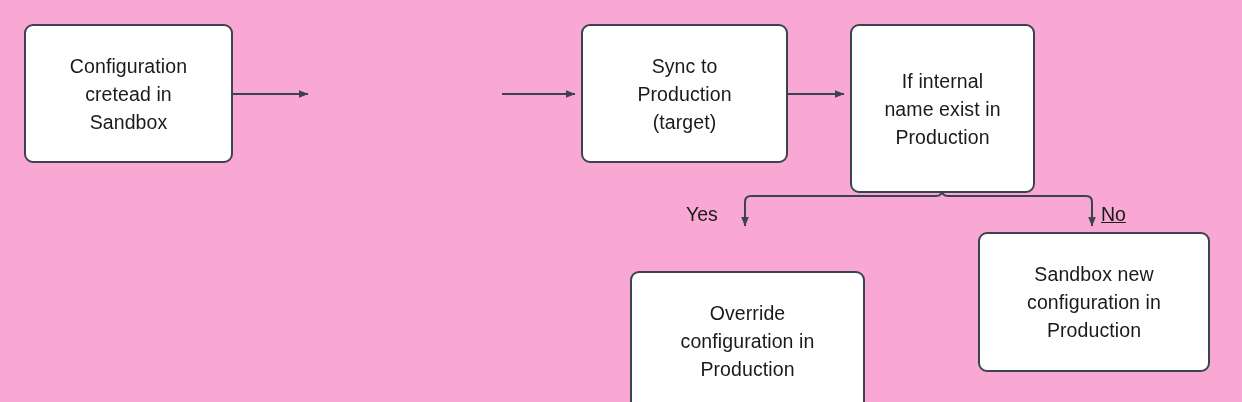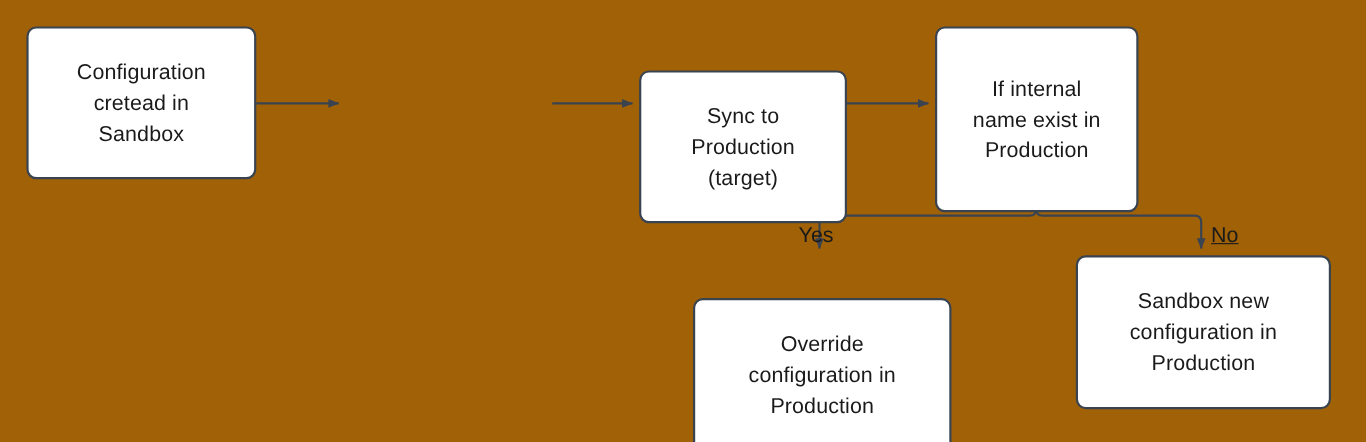"Configuration" #canvas { background: #a16207 -> #f9a8d4 }
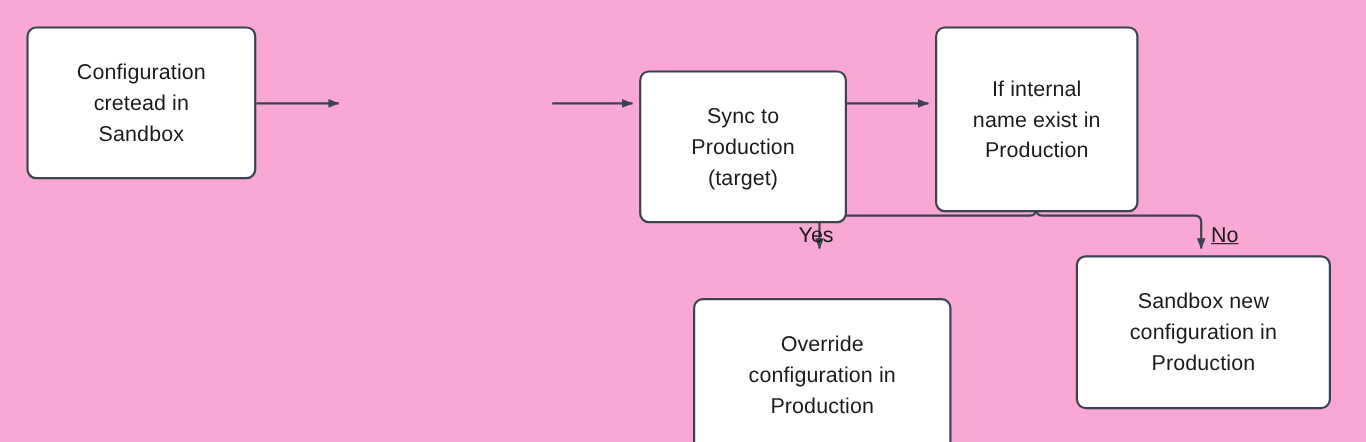"Sync to" div.node { margin-top: 40px -> none; width: 189px -> 207px }
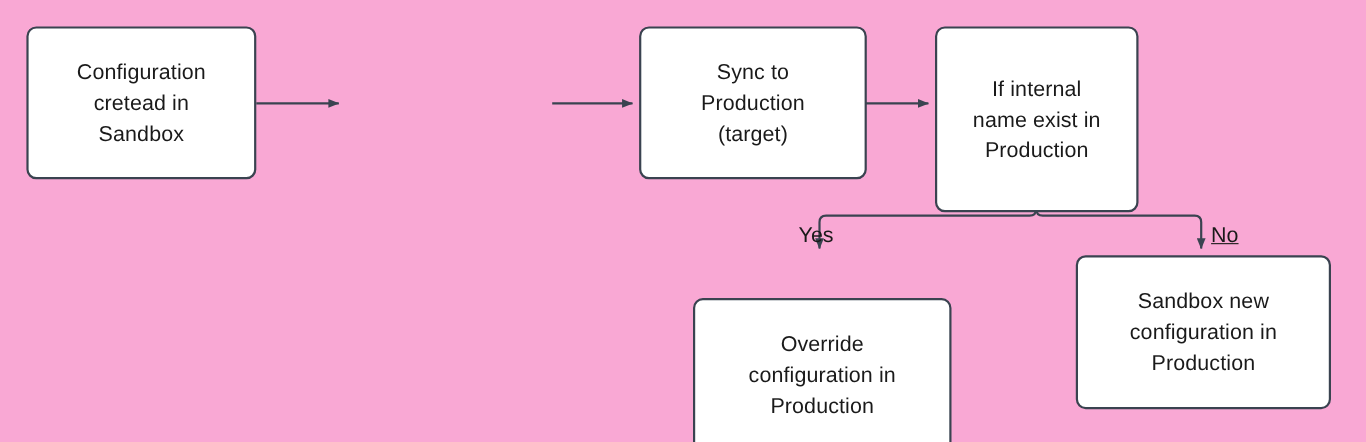"Yes" div.edge-label { left: 726px -> 686px }
